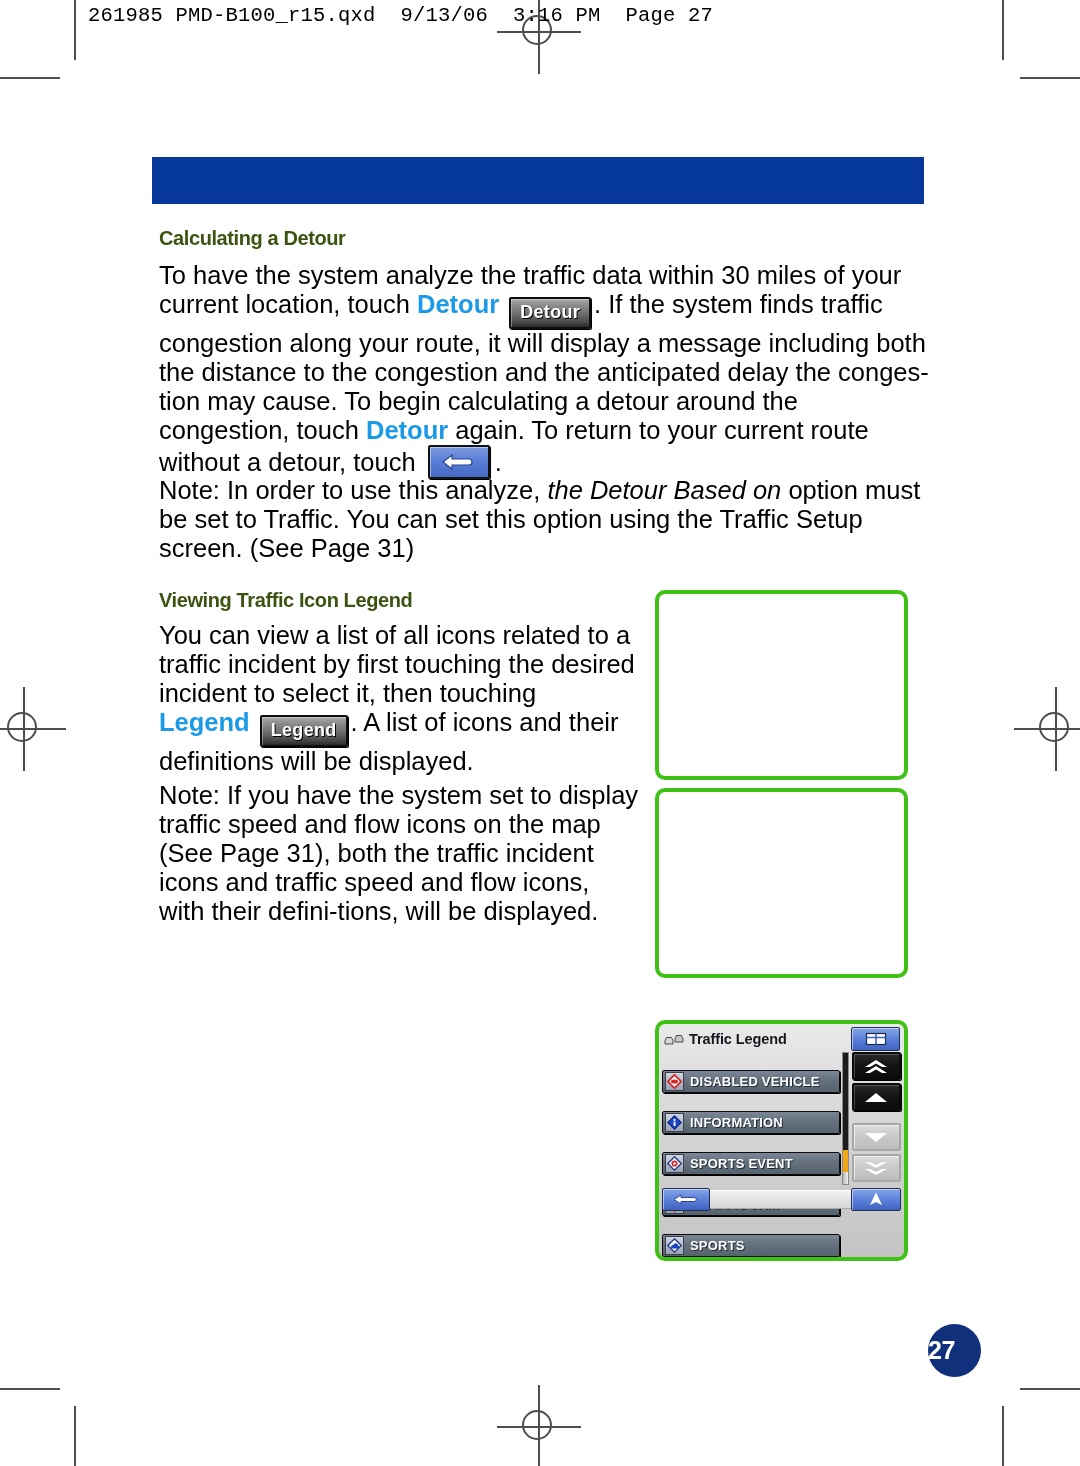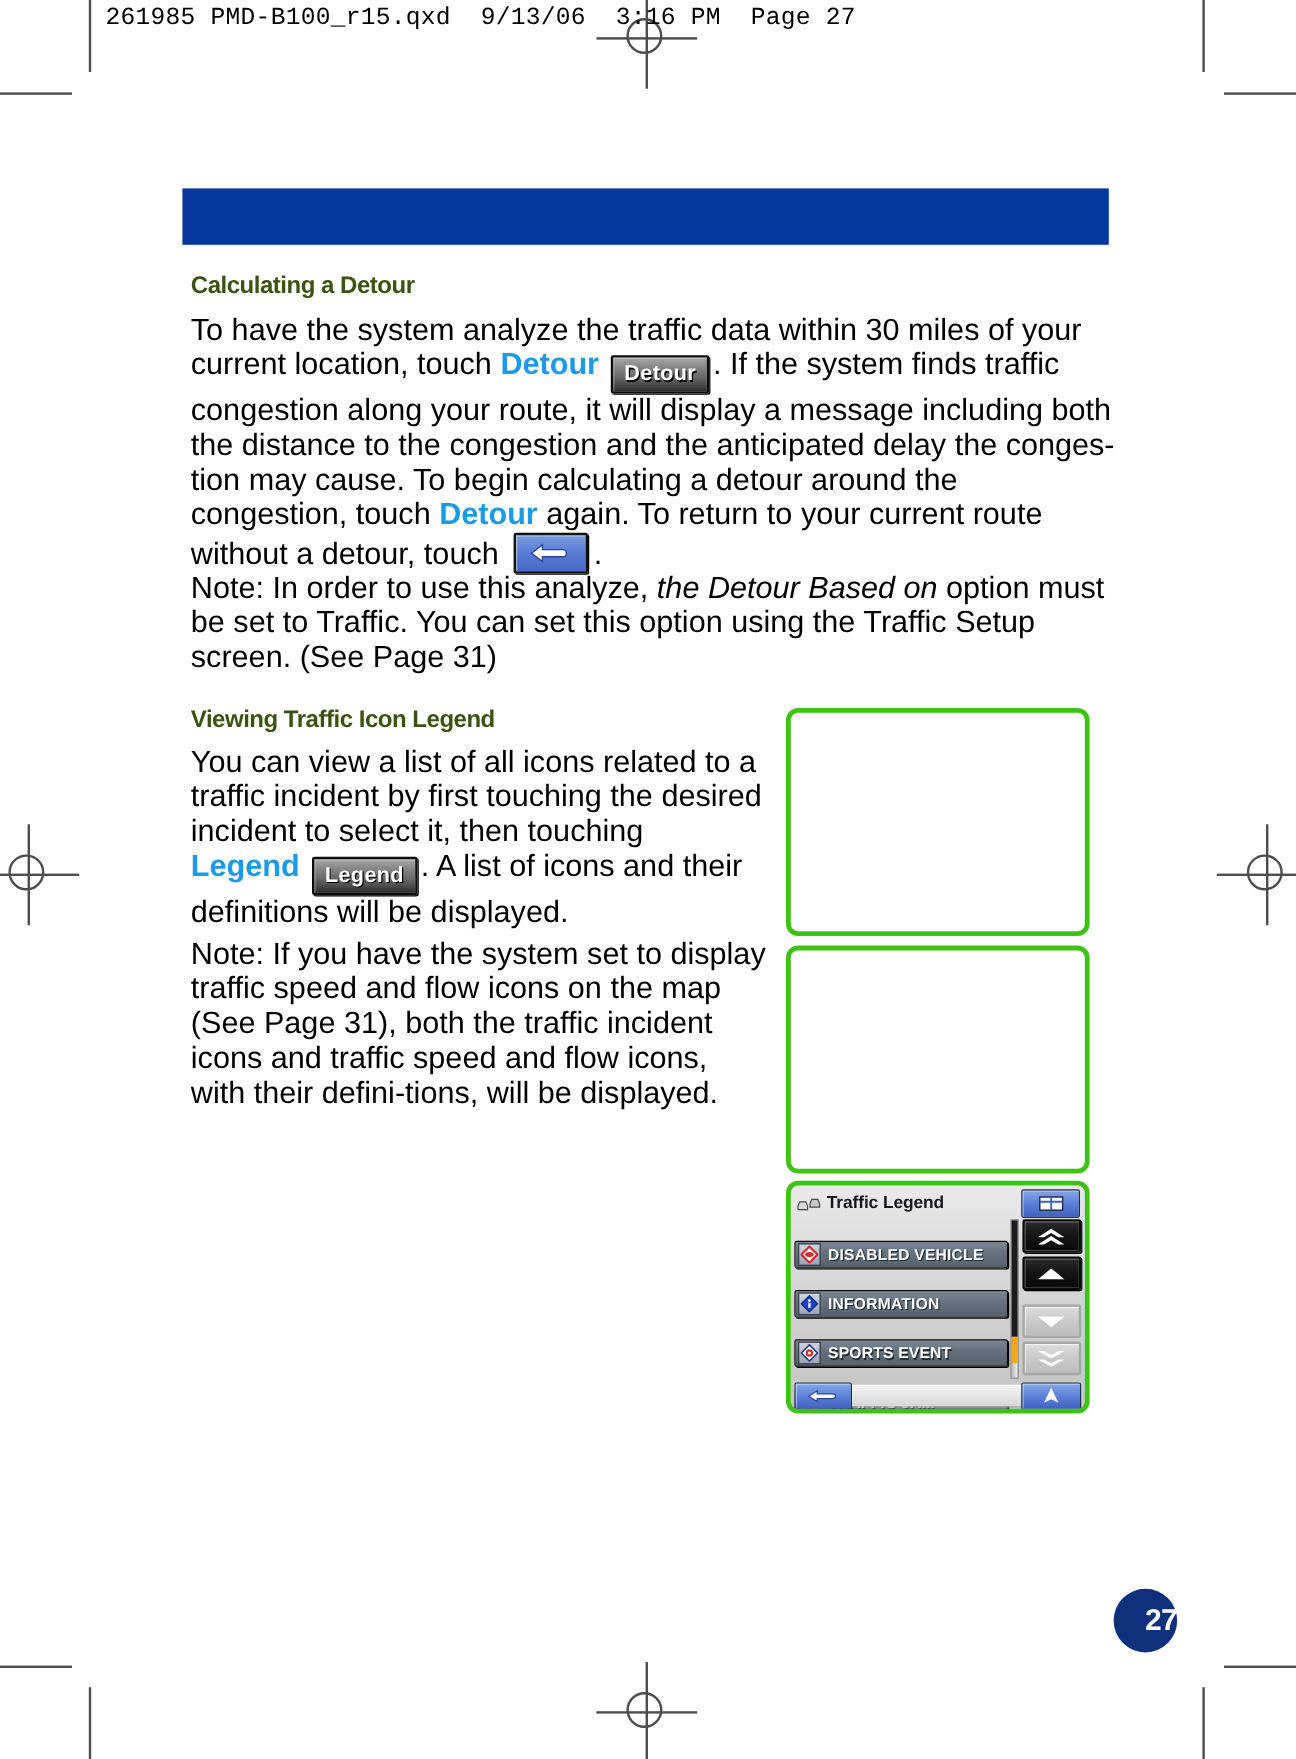"Traffic Legend" .device { height: 194px -> 241px; top: 984px -> 1020px }
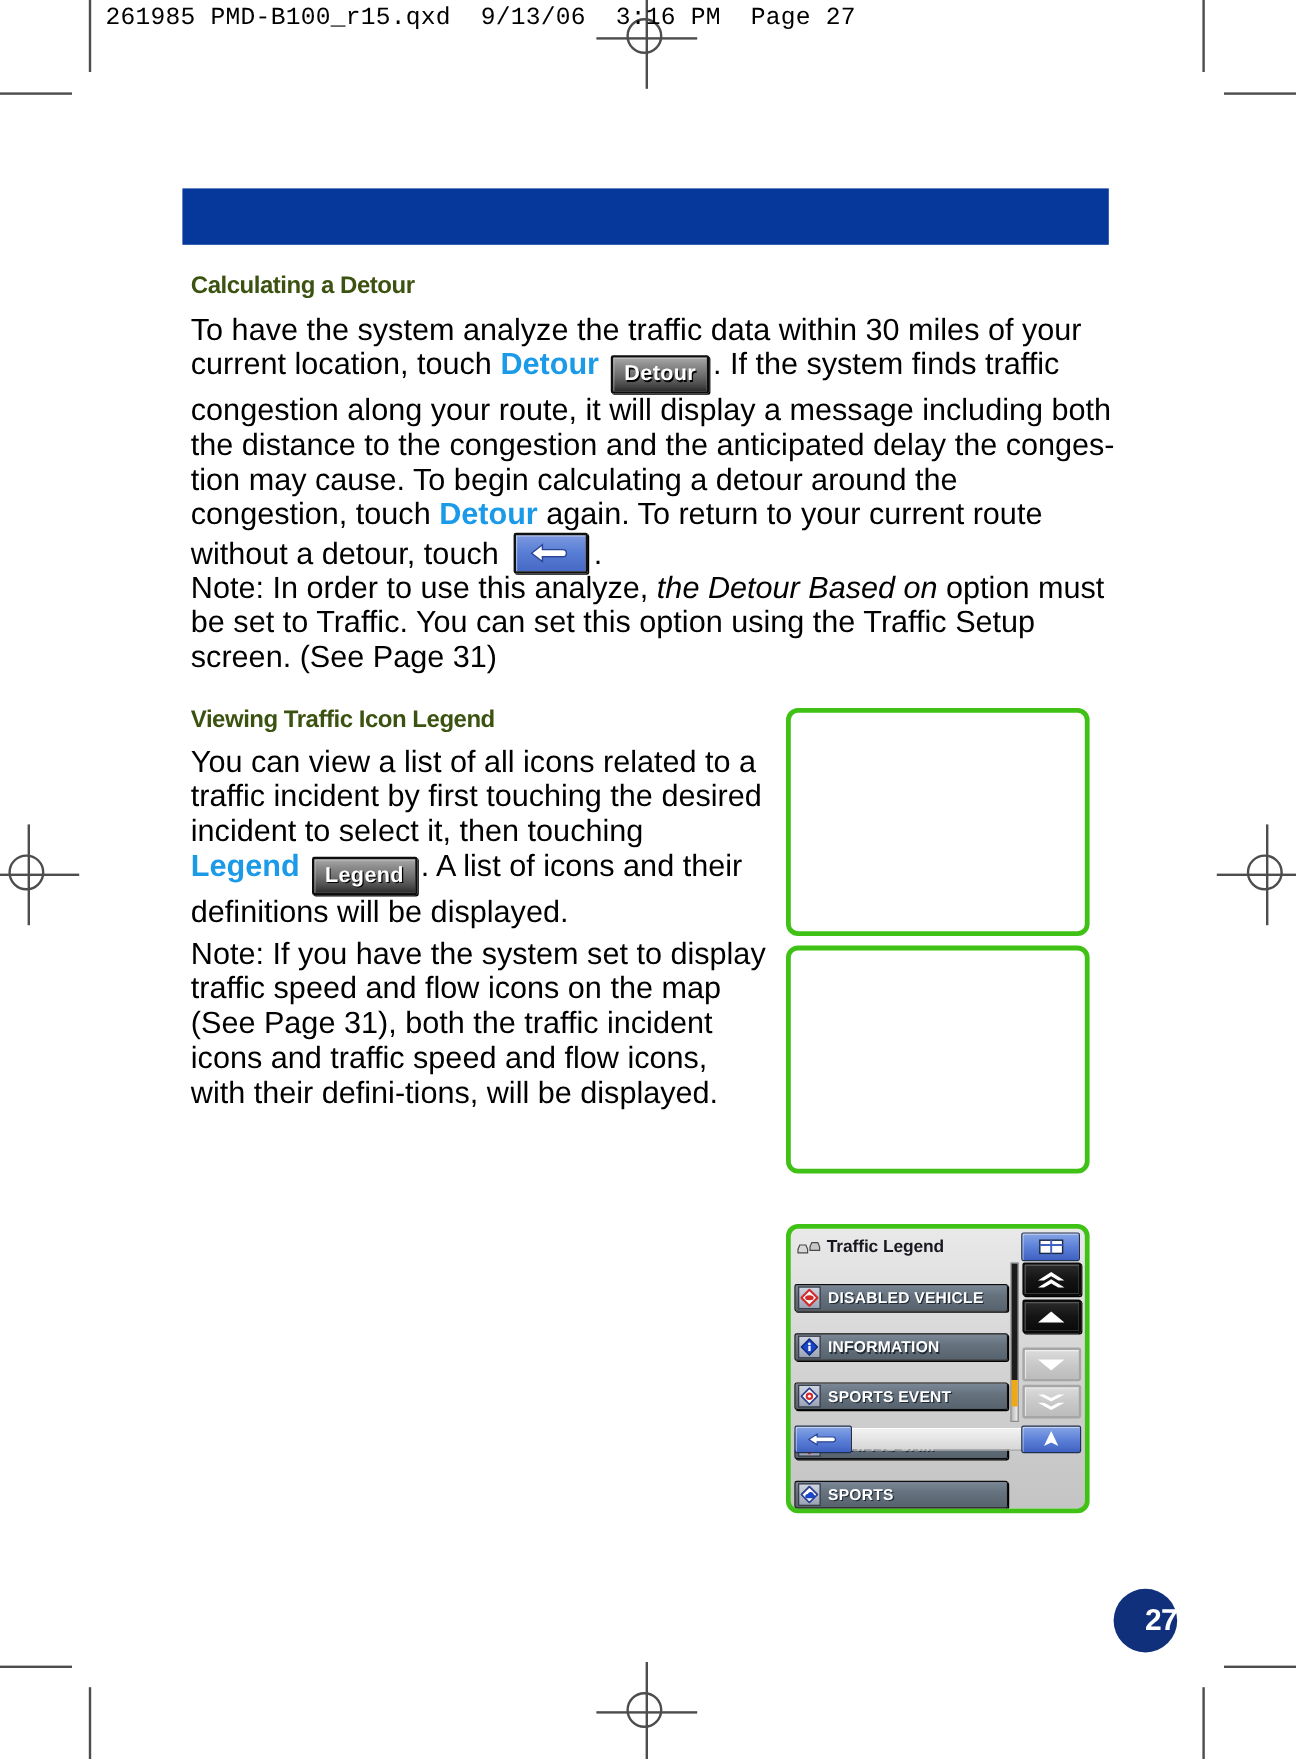"27" .page-badge { justify-content: flex-end -> flex-start }
